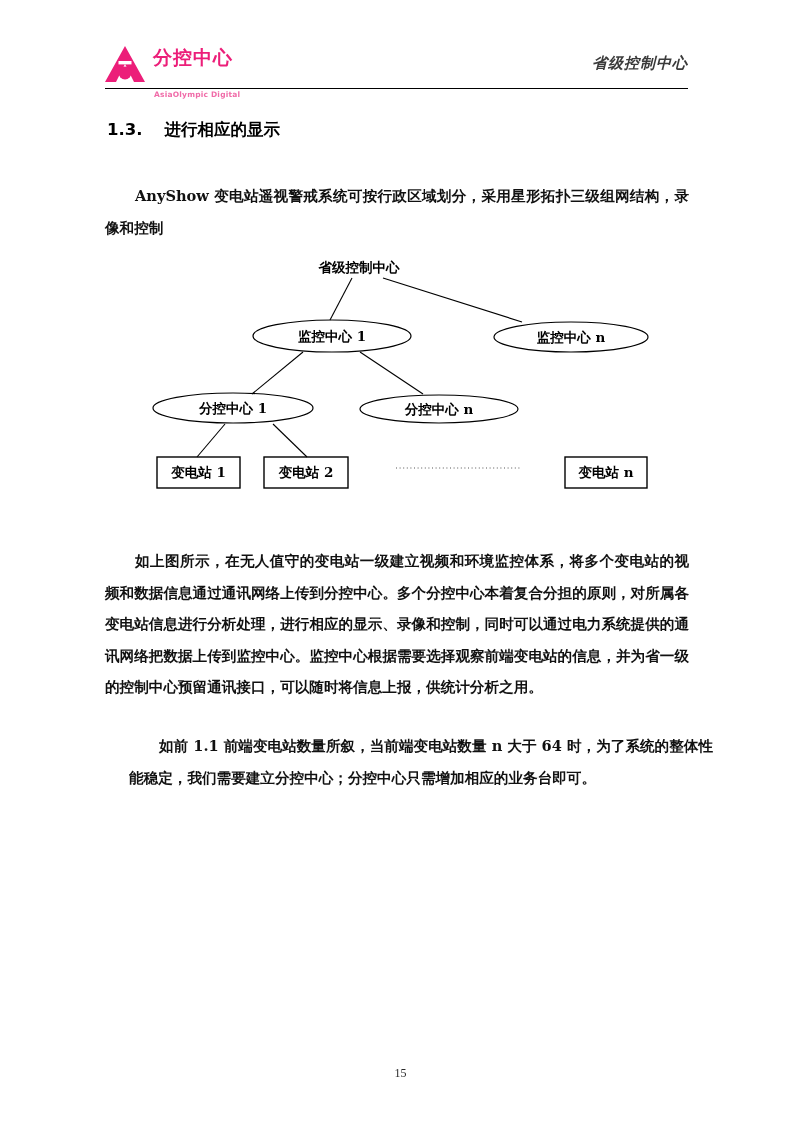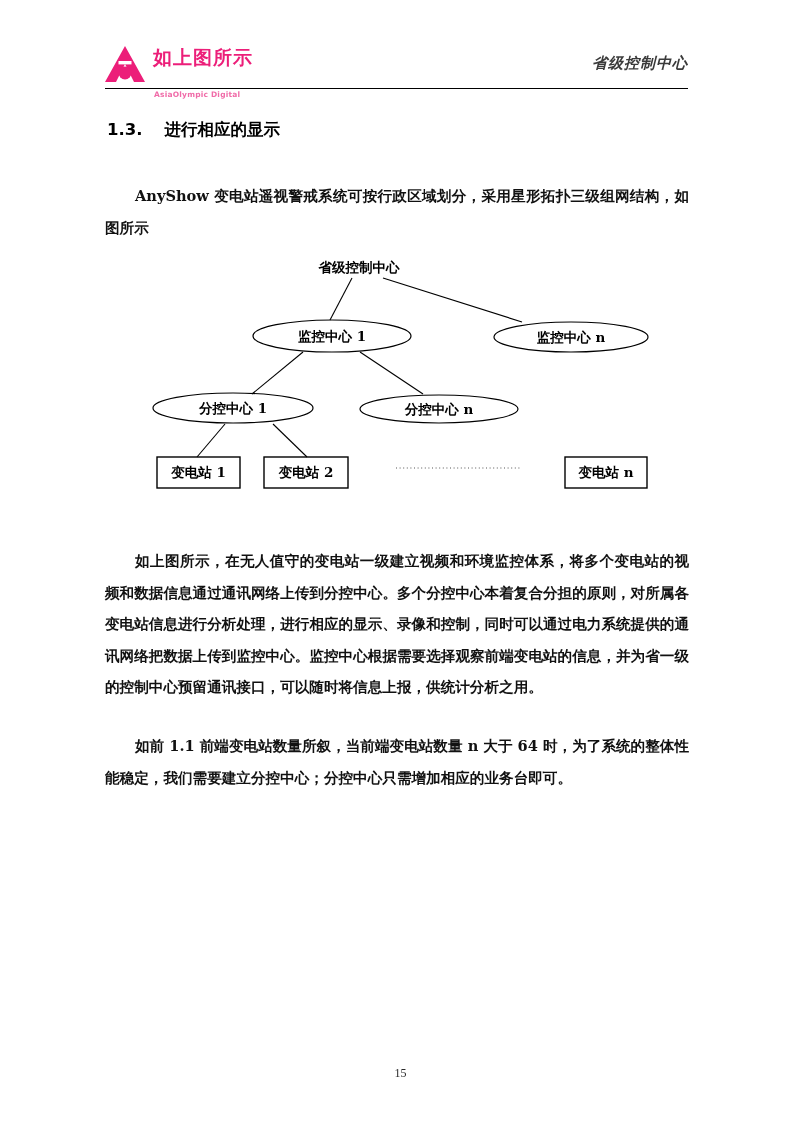"如上图所示" div.logo-cn { text: 如上图所示 -> 分控中心 }
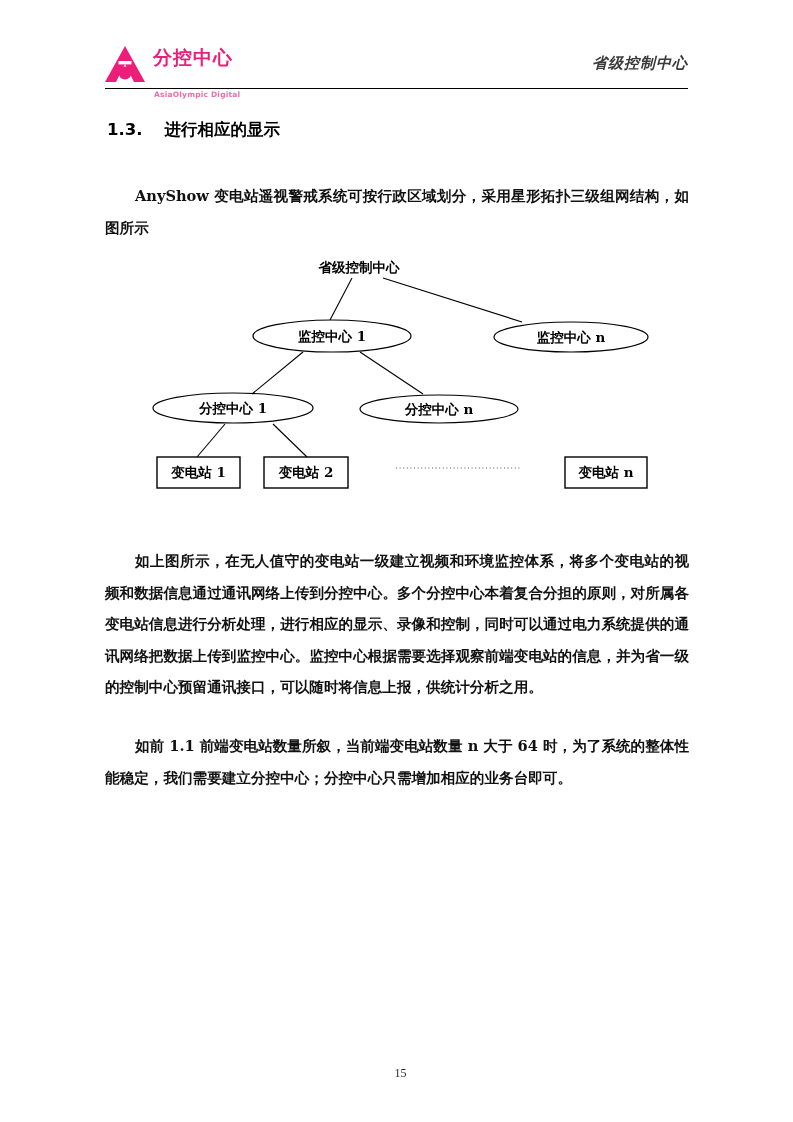"AnyShow" div.para { text: 如图所示 -> 录像和控制 }
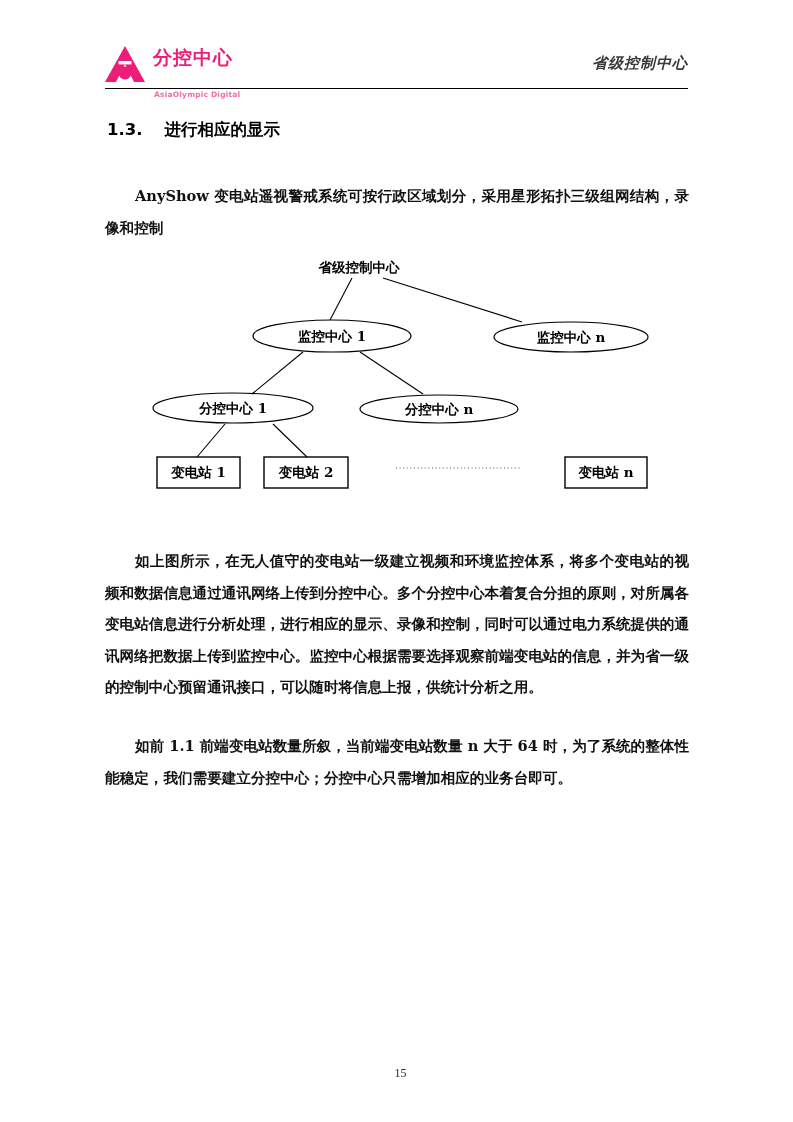"如前 1.1 前端变电站数量所叙，当前端变电站数量 n 大于" .p-2 { margin-left: none -> 24px }
